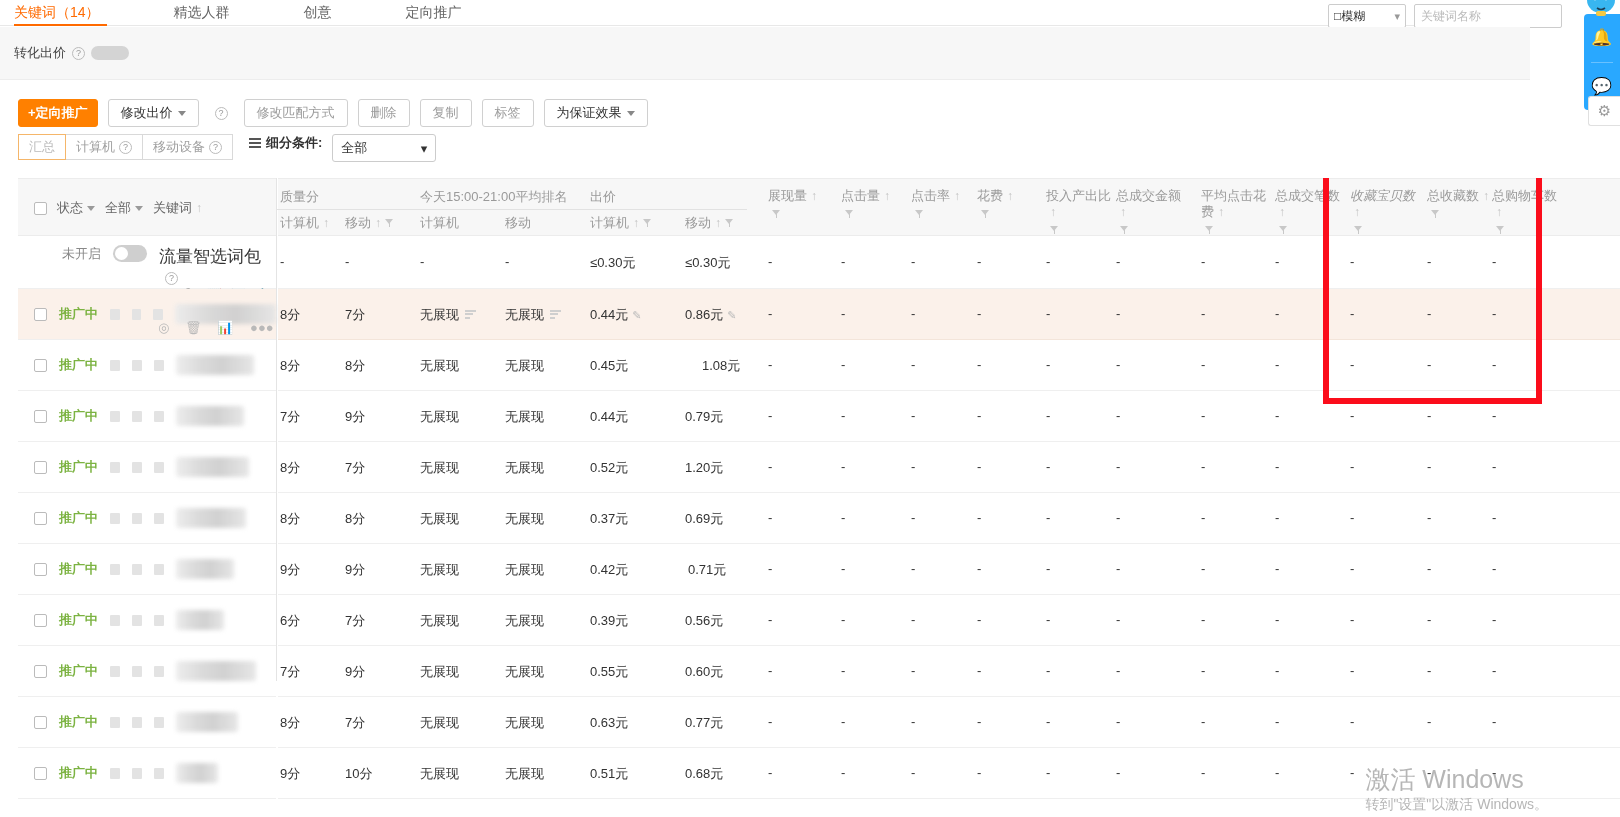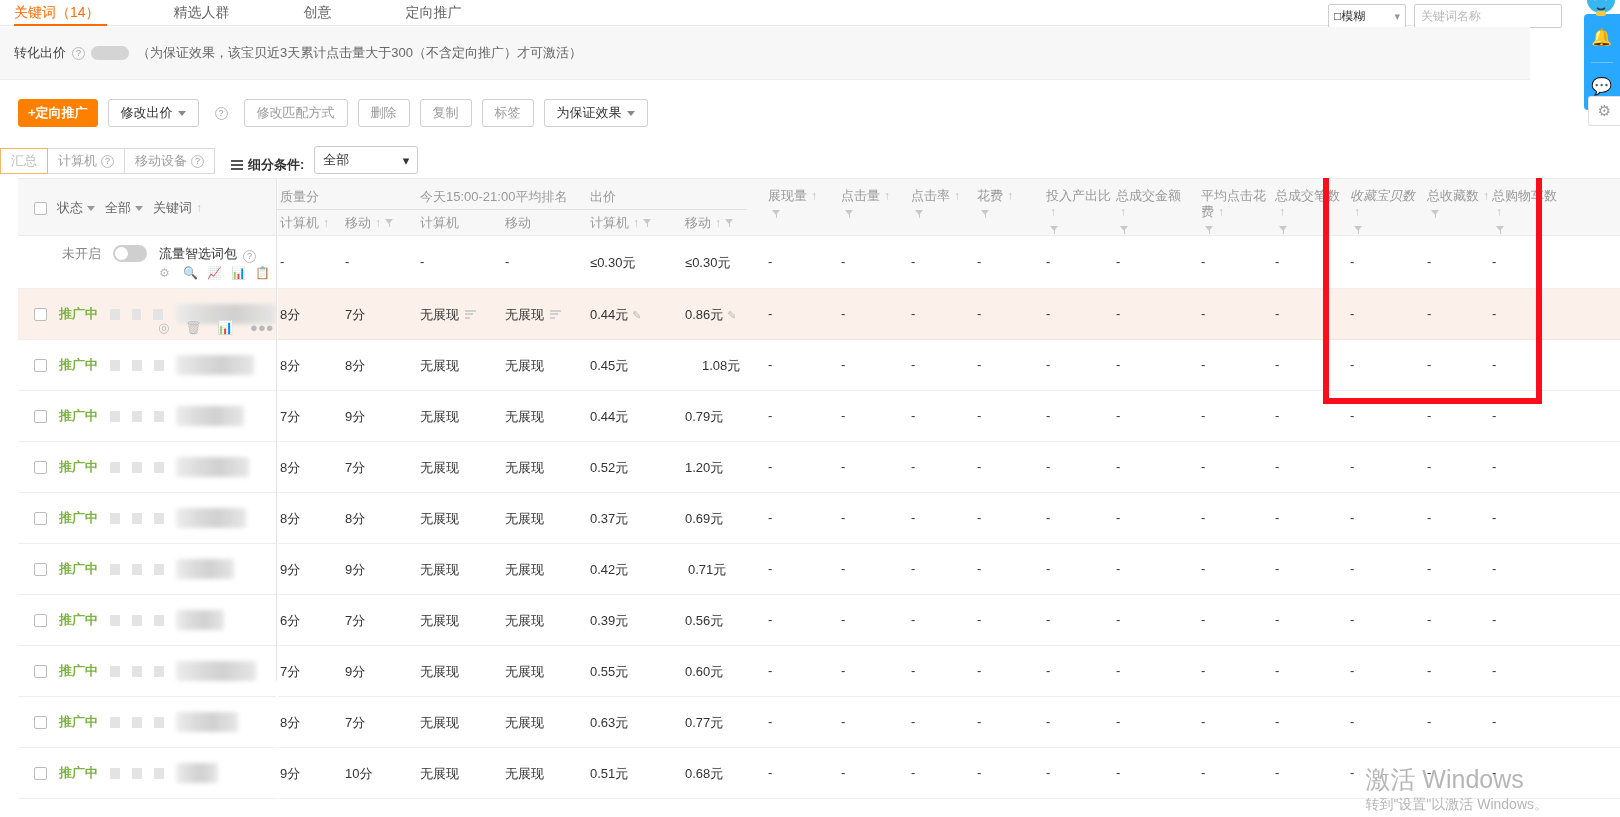"（为保证效果，该宝贝近3天累计点击量大于300（不含定向推广）才可激活）" span.hint { html: <span>（为保证效果，该宝贝近3天累计点击量大于300（不含定向推广）才可激活）</span> -> none }
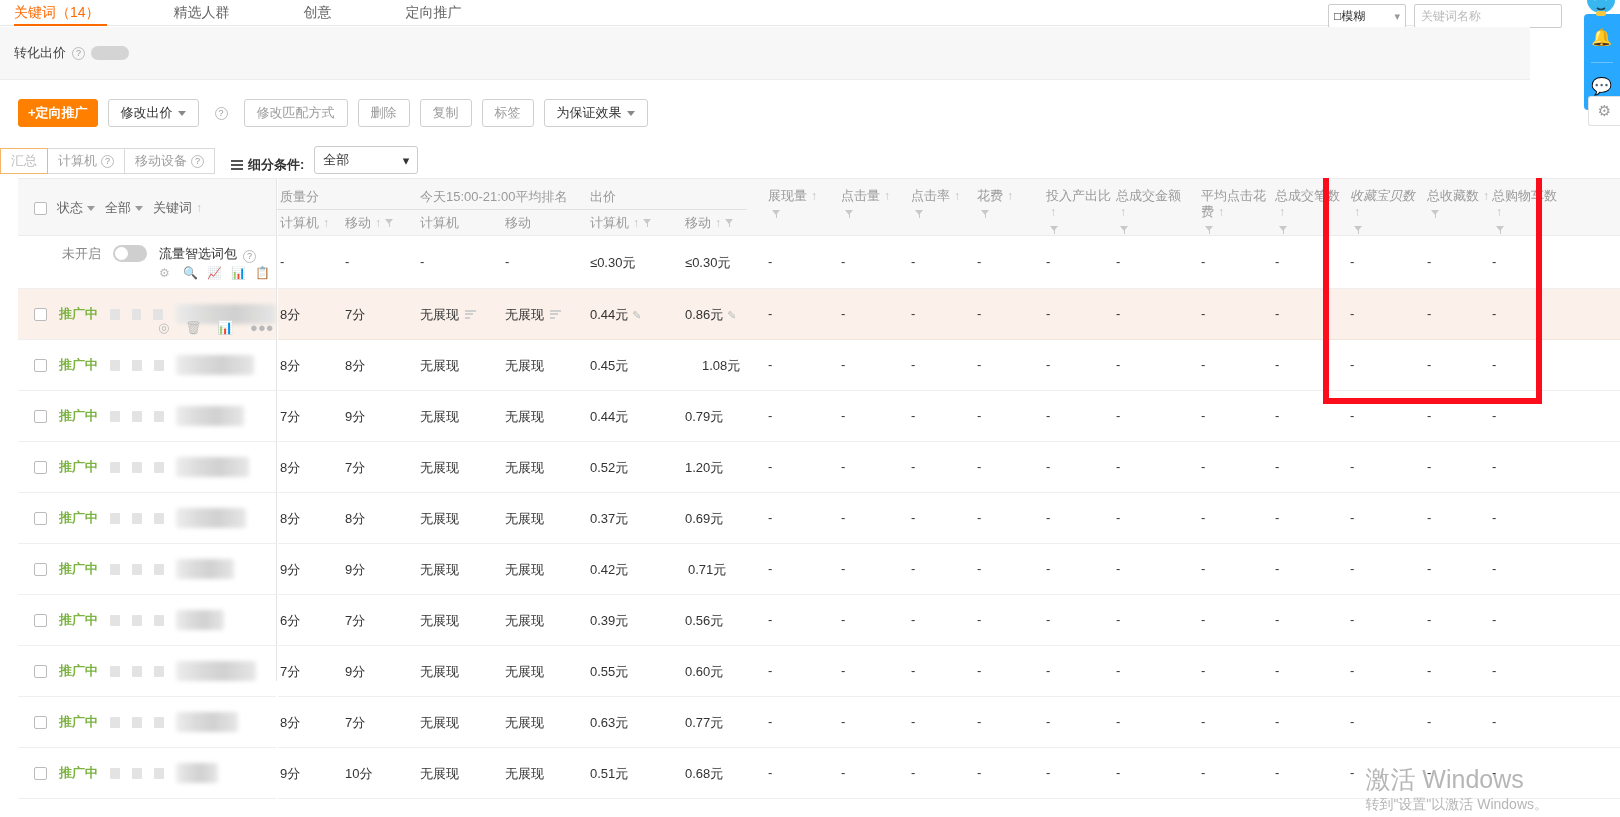"汇总" .segrow { align-items: flex-end -> flex-start; padding-left: none -> 18px }
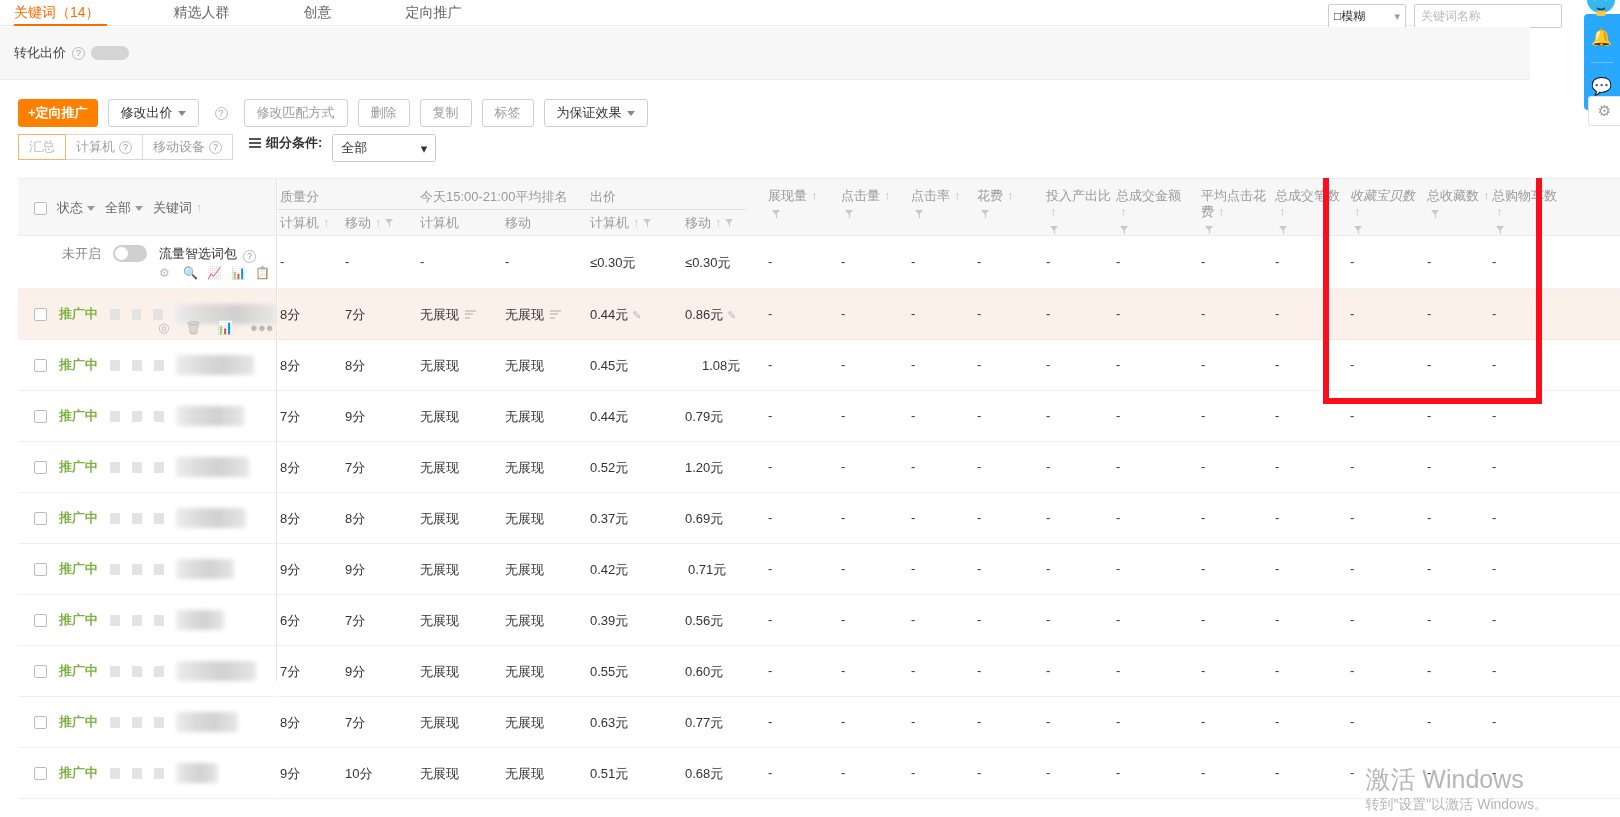"流量智选词包" .pkg-label { font-size: 13px -> 17px }
